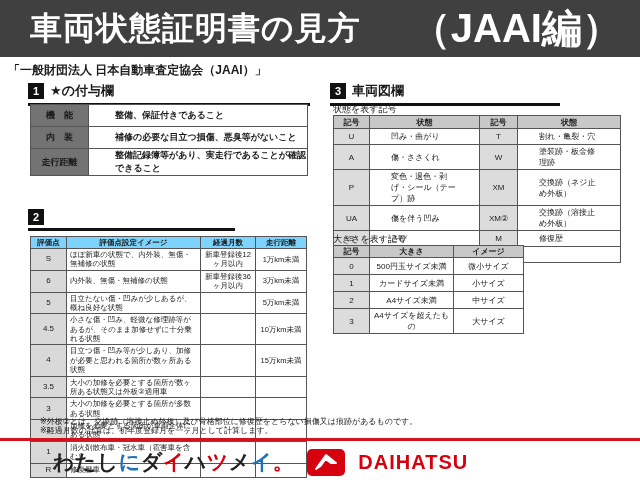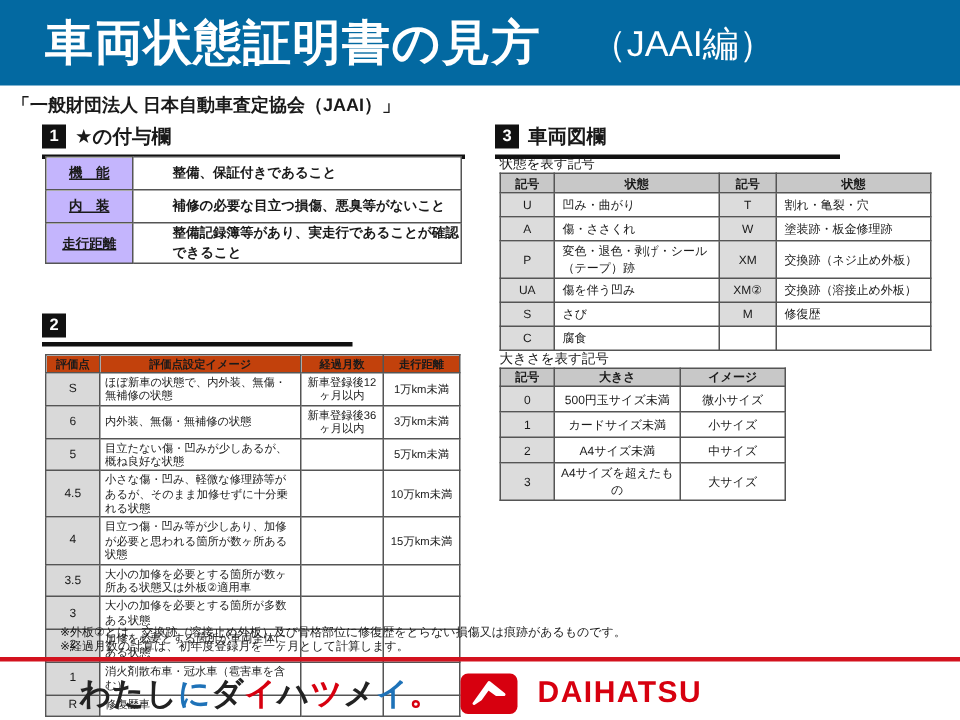"車両状態証明書の見方" .banner { background: #0369a1 -> #404040 }
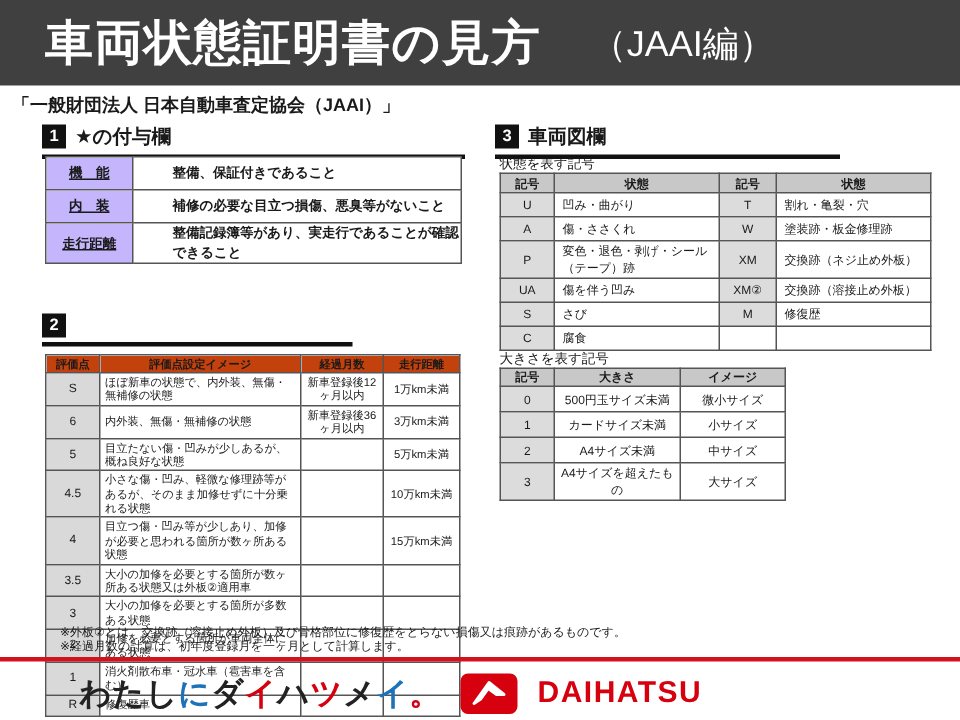"（JAAI編）" .banner .edition { font-size: 24px -> 40px; font-weight: normal -> bold; margin-left: 33px -> 50px }
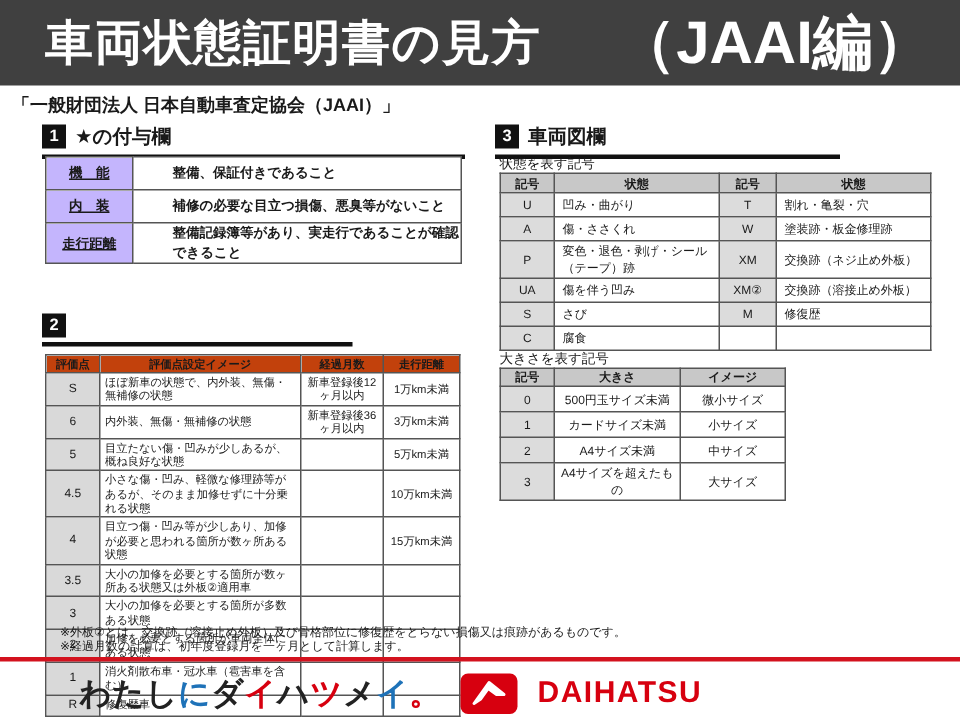"機 能" #table1 td.lbl { background: #c4b5fd -> #737373; text-decoration: underline -> none }
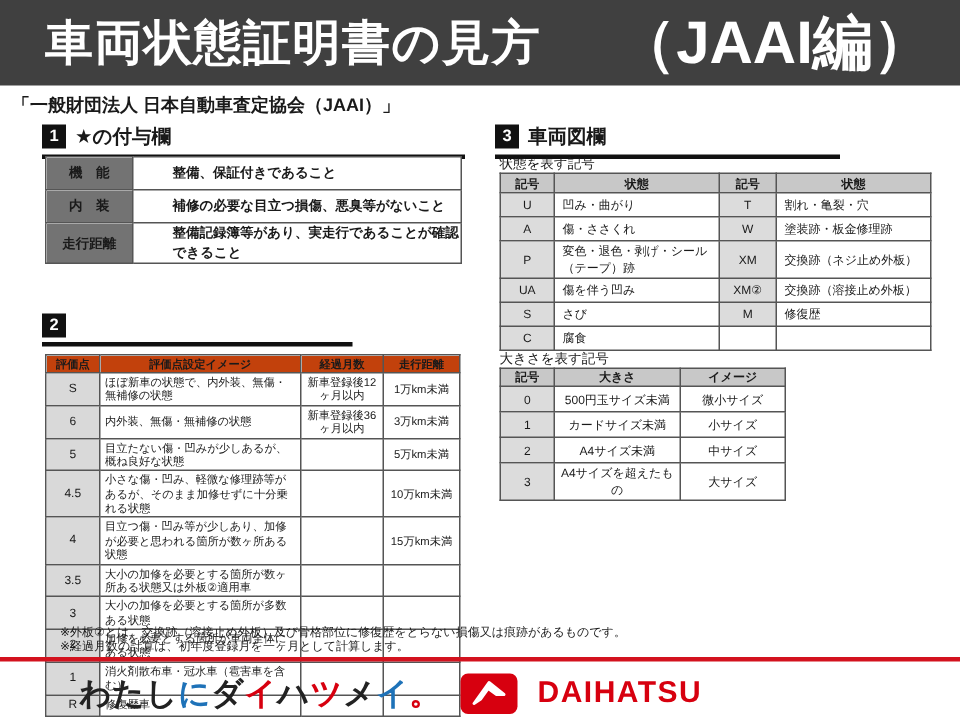"凹み・曲がり" #table3a td { padding: 1px 5px -> 1px 21px }
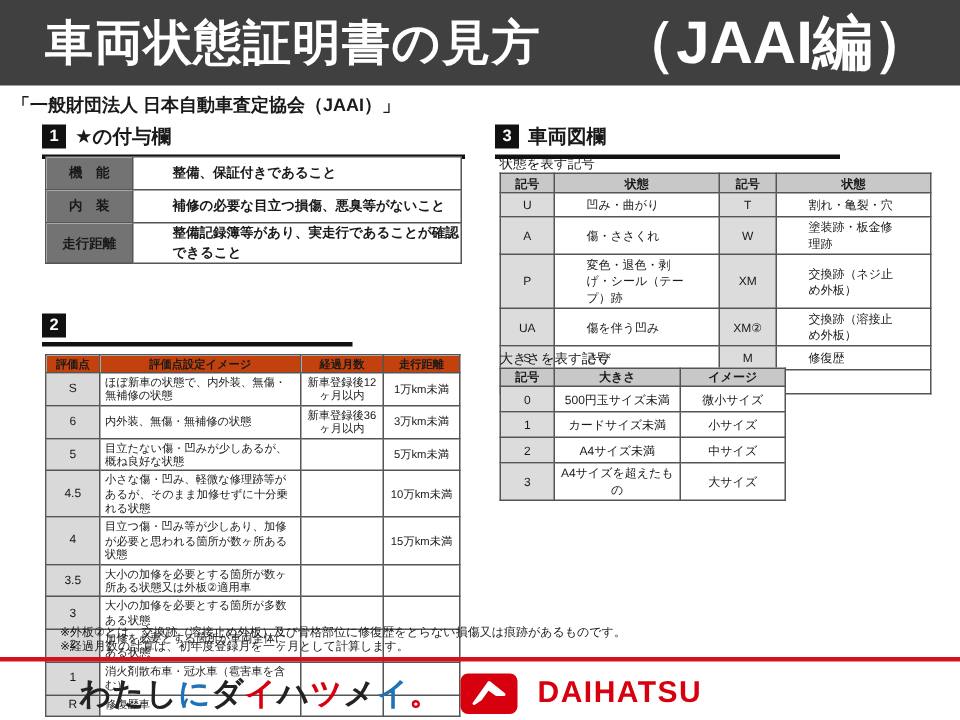"評価点" #table2 th { background: #c2410c -> #7dd3fc }
